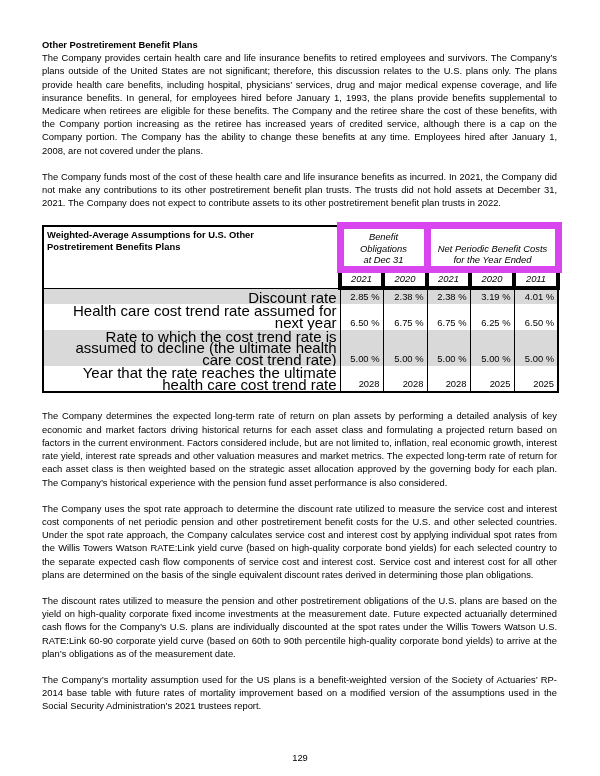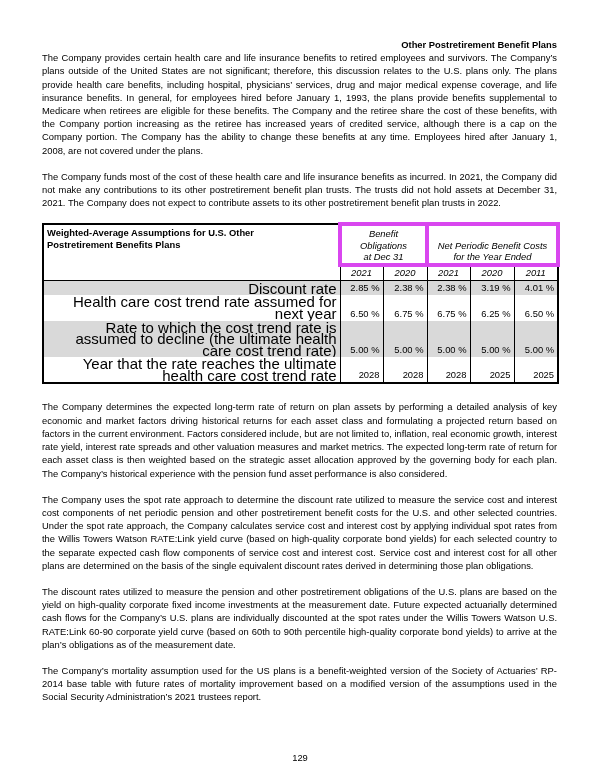"Other Postretirement Benefit Plans" .doc-heading { text-align: right -> left }
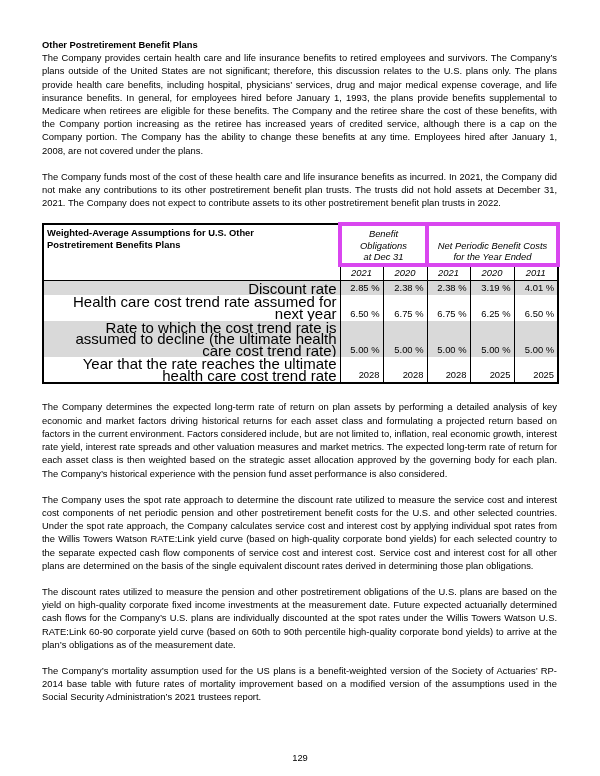"Benefit" th.t-group { border: 4px solid #d946ef -> 7px solid #d946ef }
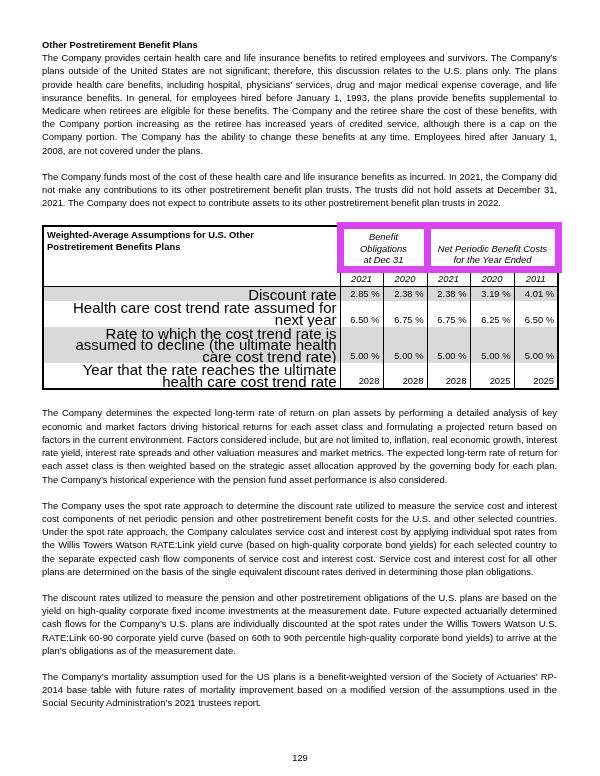"2021" th.t-year { border: 1px solid #000000 -> 4px solid #000000 }
